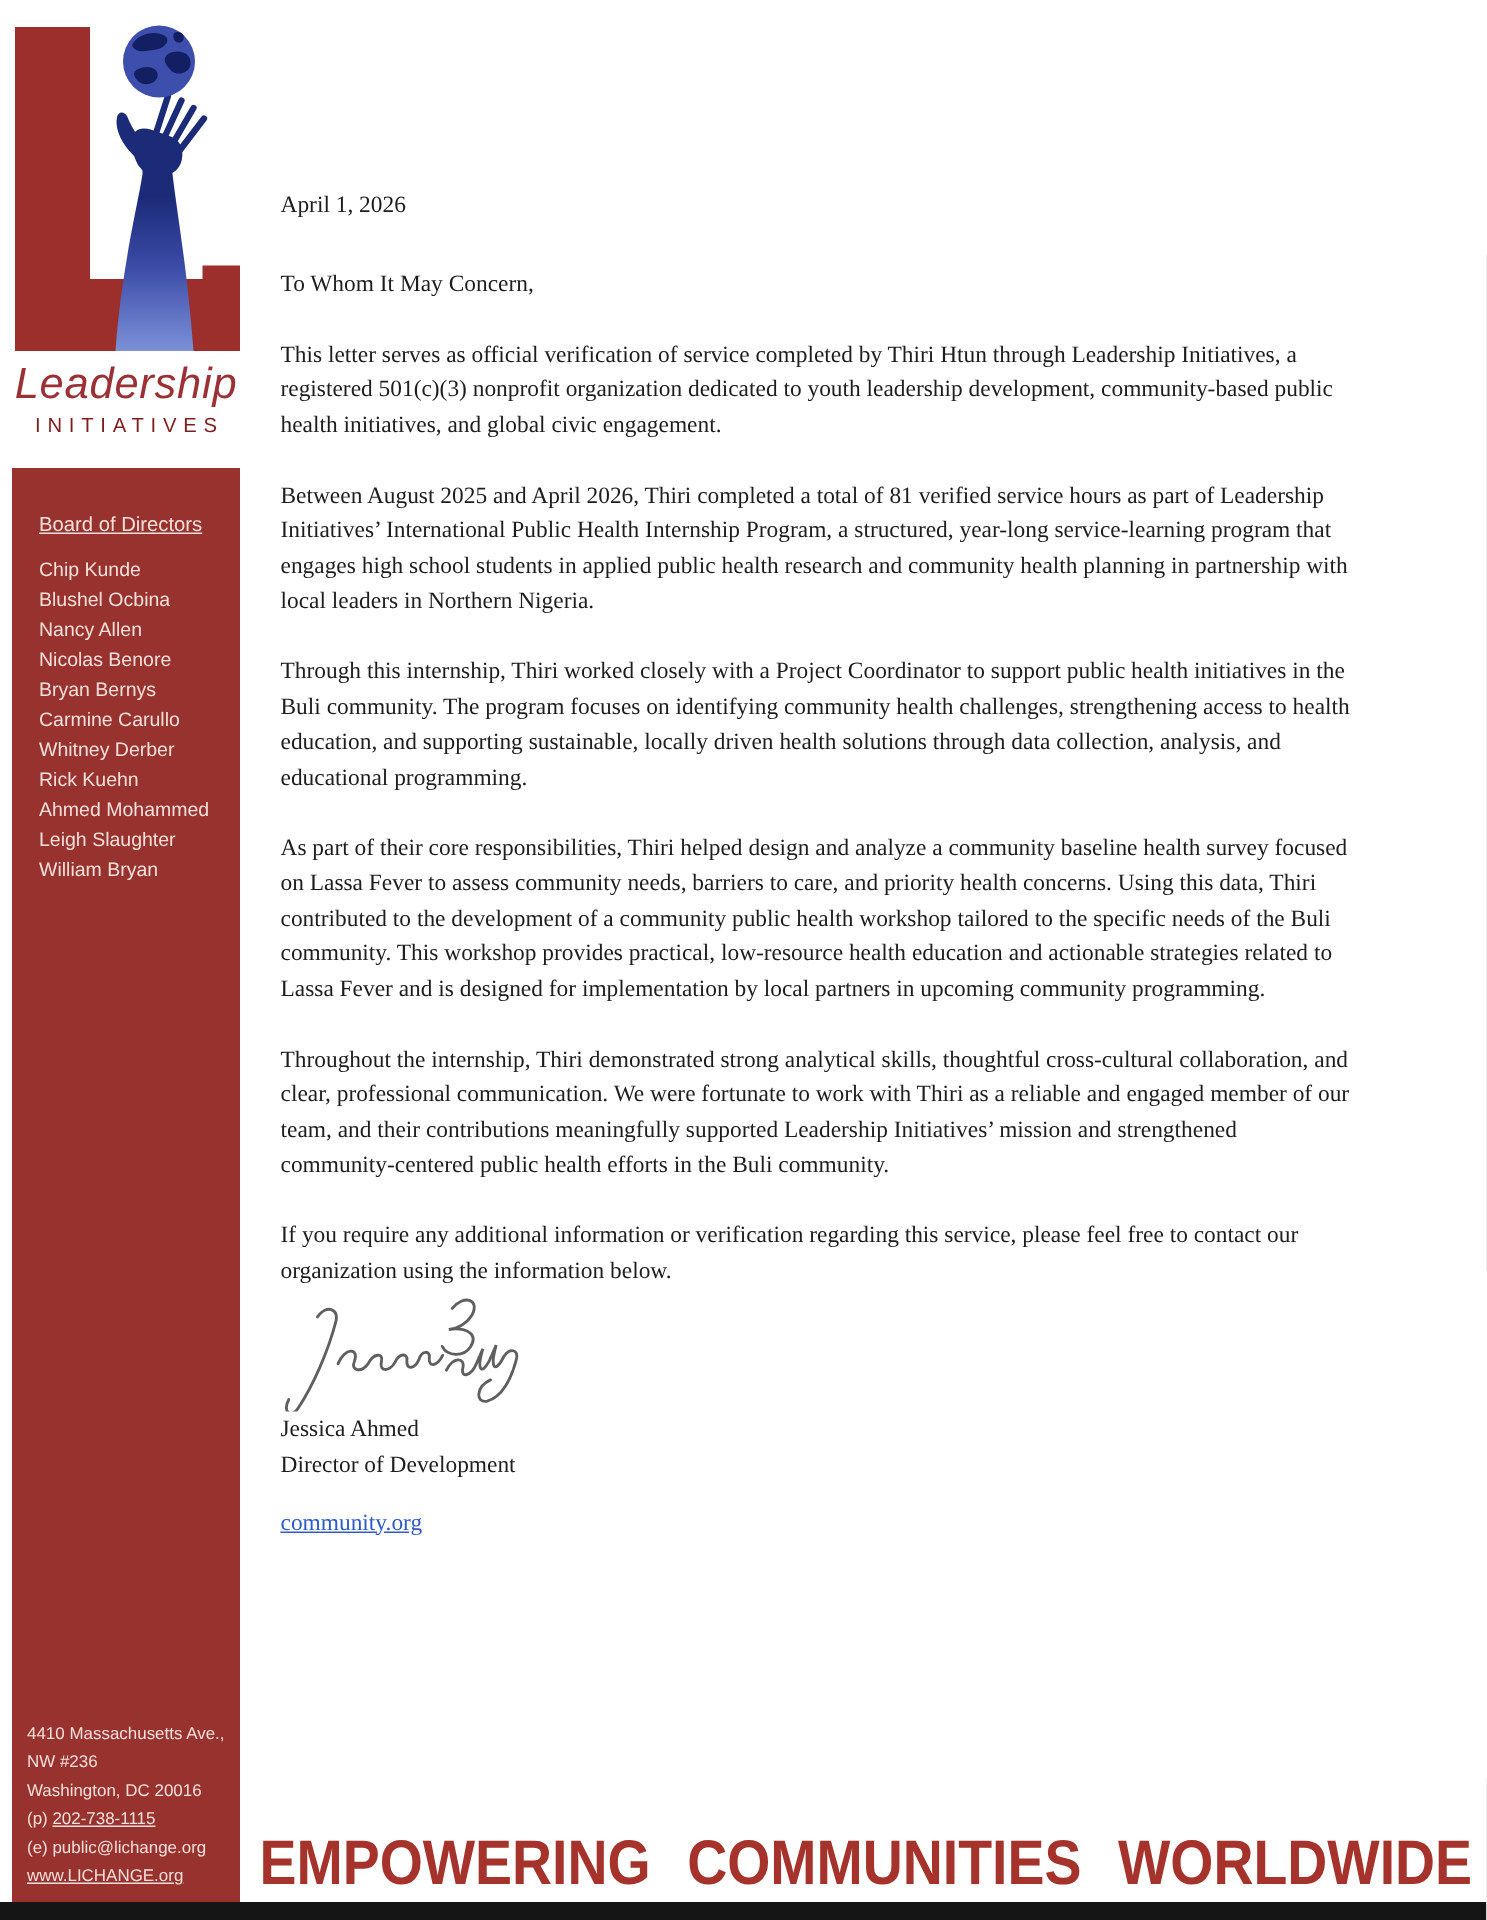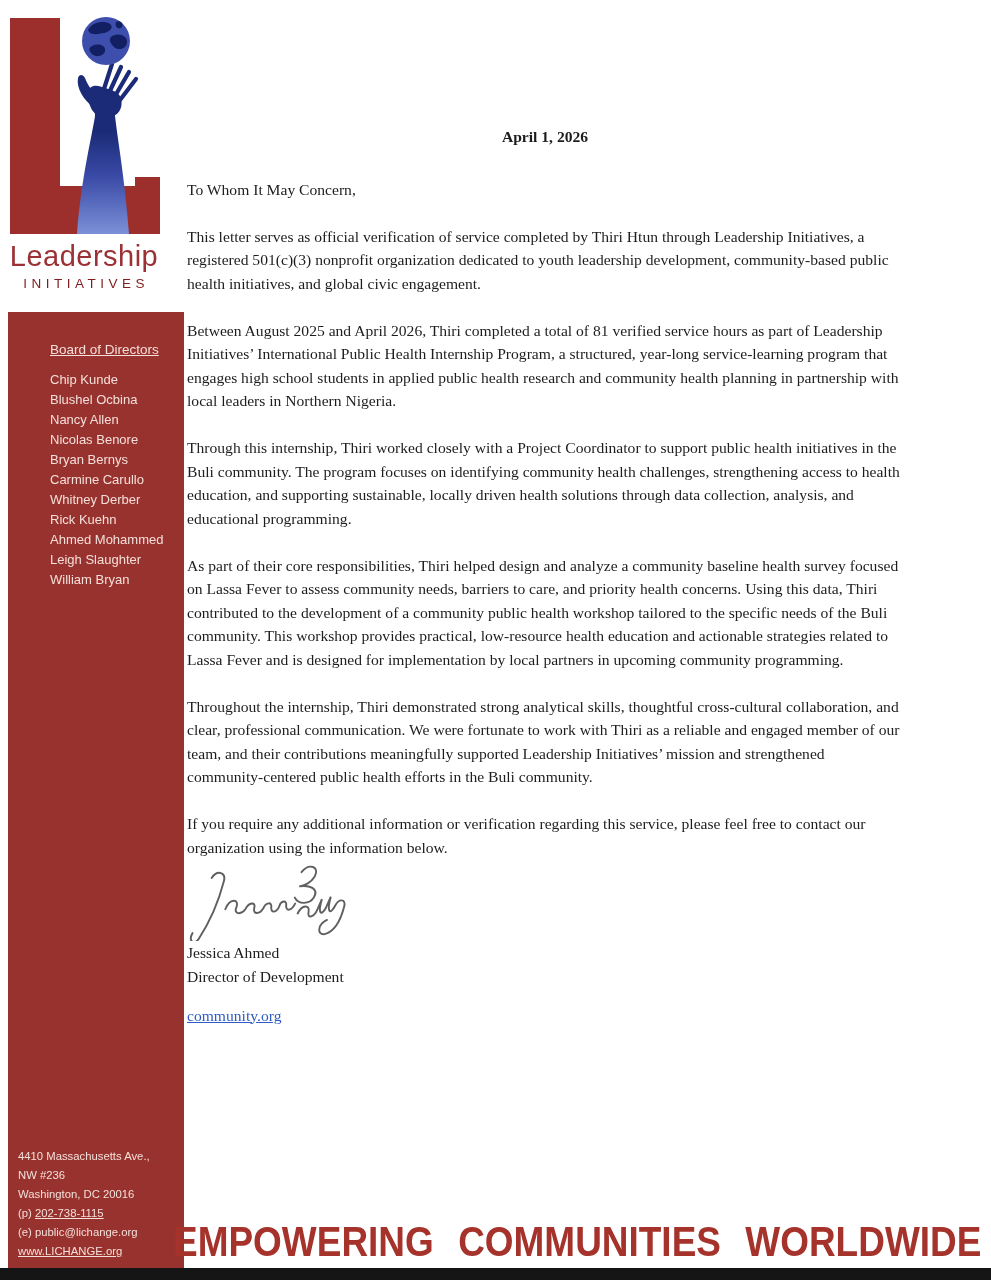"April 1, 2026" .date { font-weight: bold -> none; text-align: center -> left }
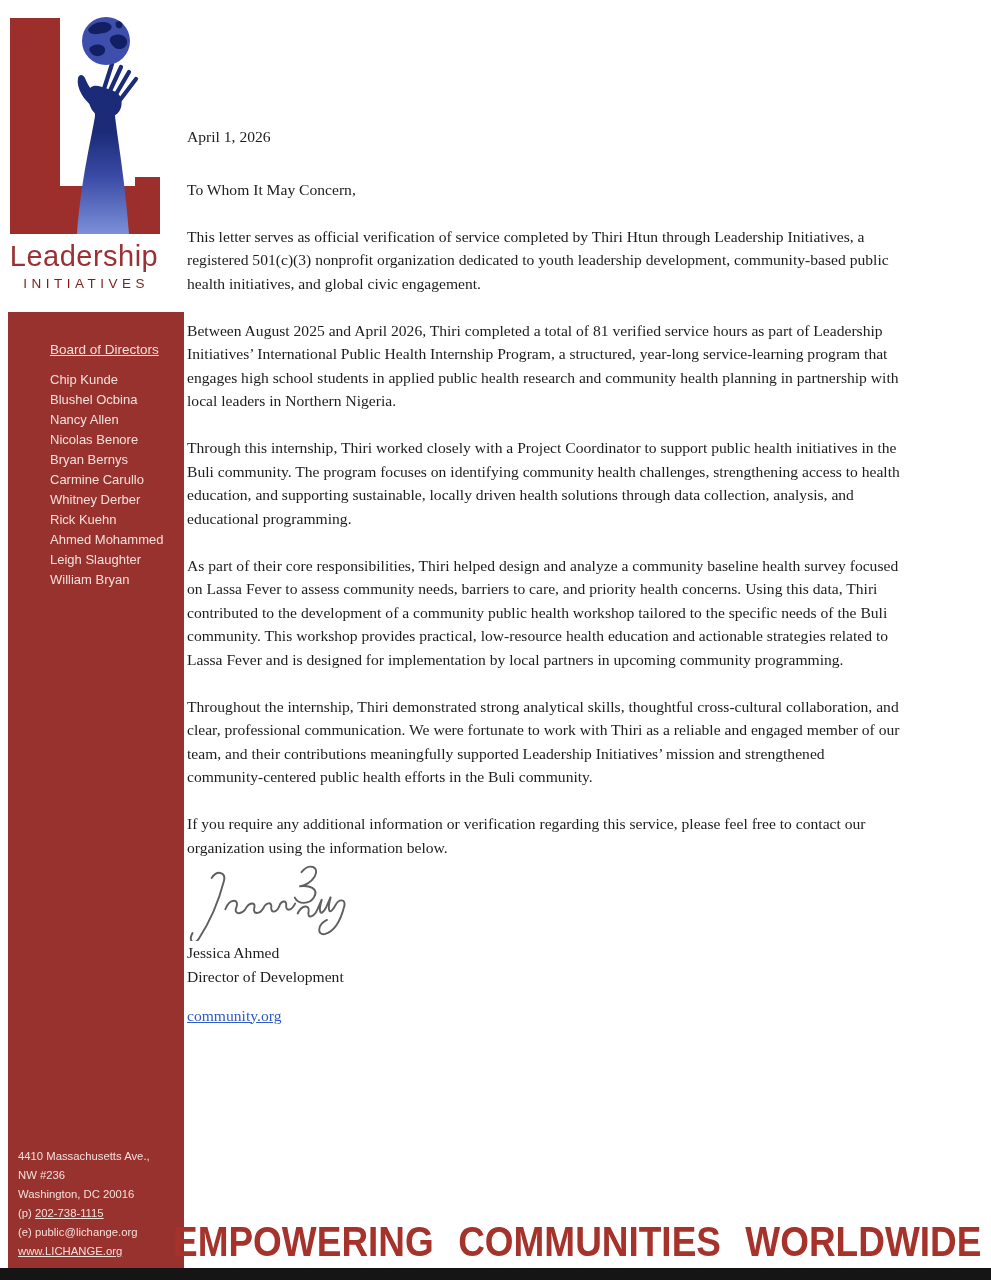"Leadership" .org-name { font-style: none -> italic }
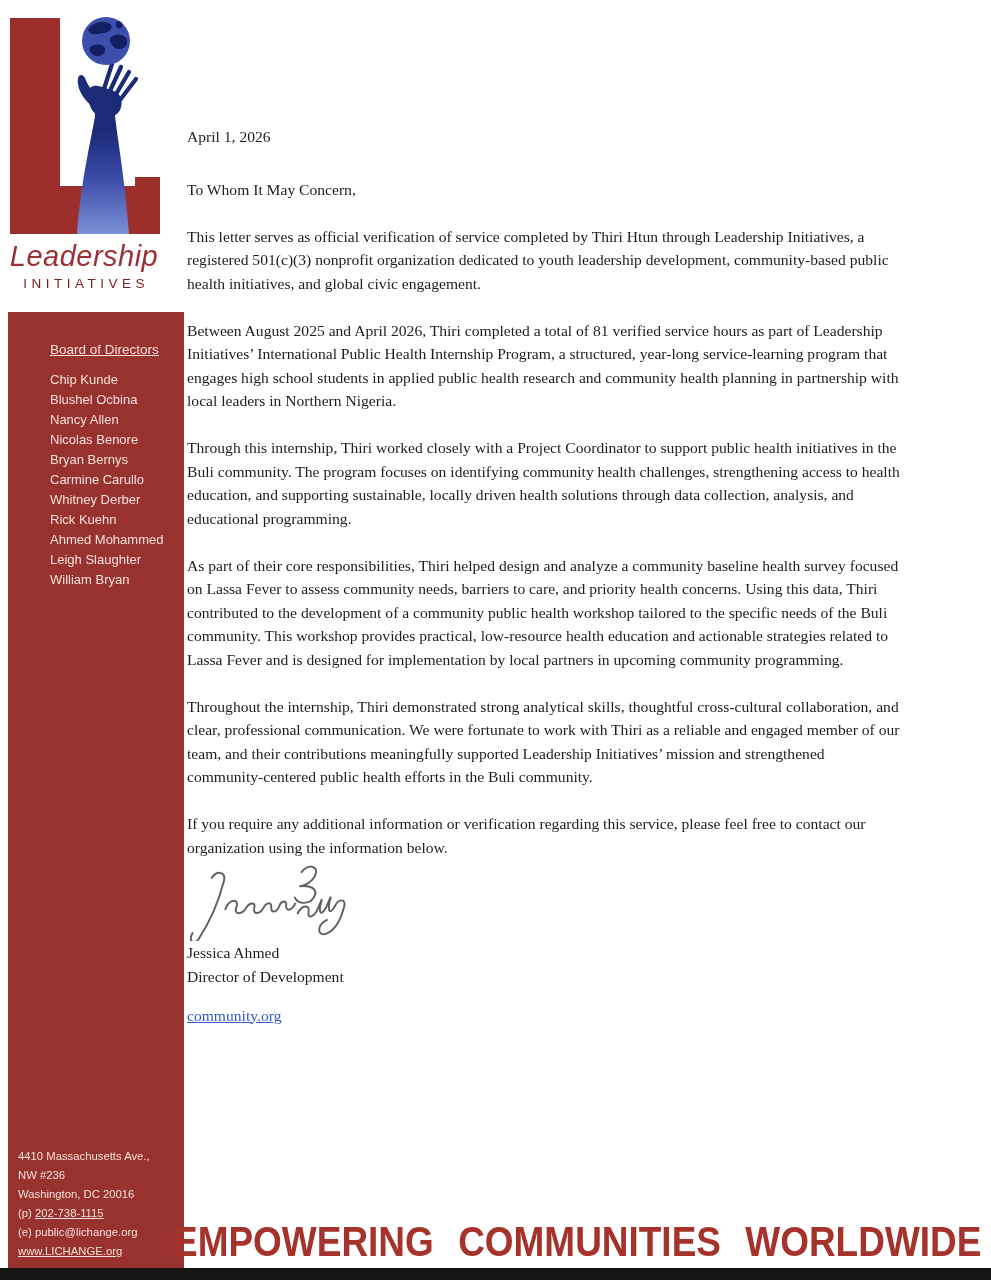"Board of Directors" .sidebar { padding-left: 24px -> none }
